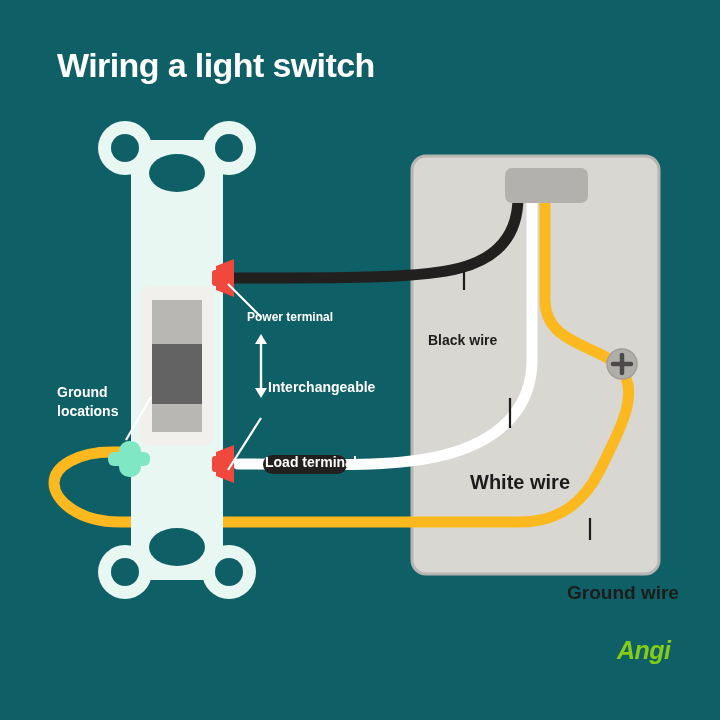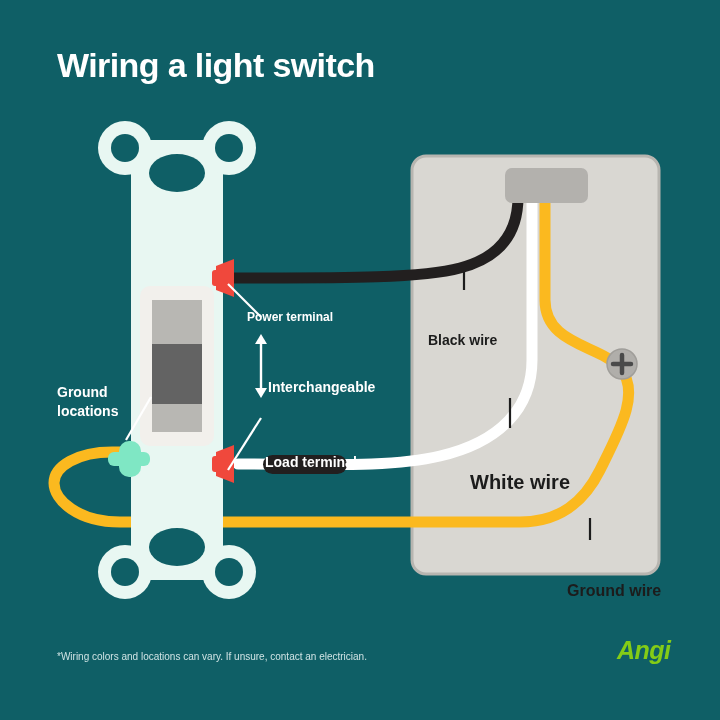"Ground wire" #lbl-groundwire { font-size: 16px -> 19px }
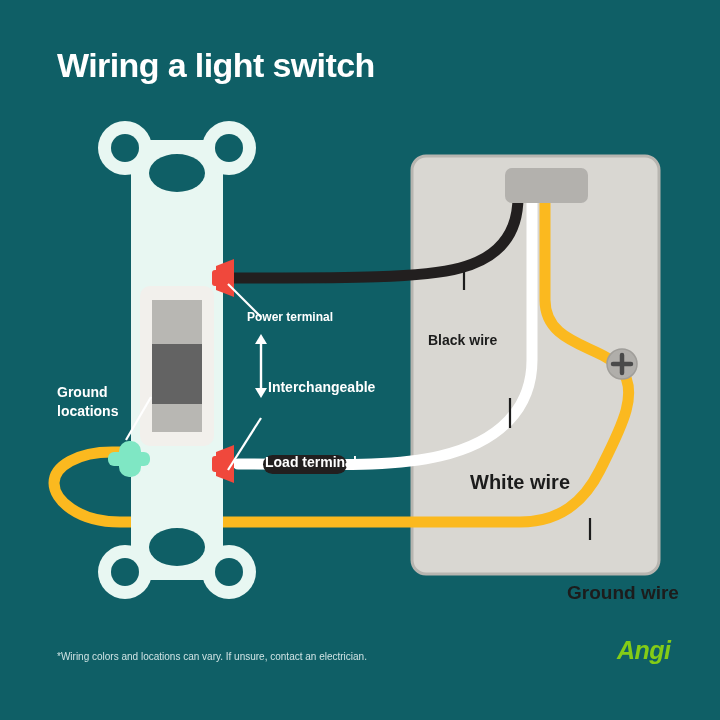"*Wiring colors and locations can" div.footnote { html: <div>*Wiring colors and locations can vary. If unsure, contact an electrician.</div> -> none }
